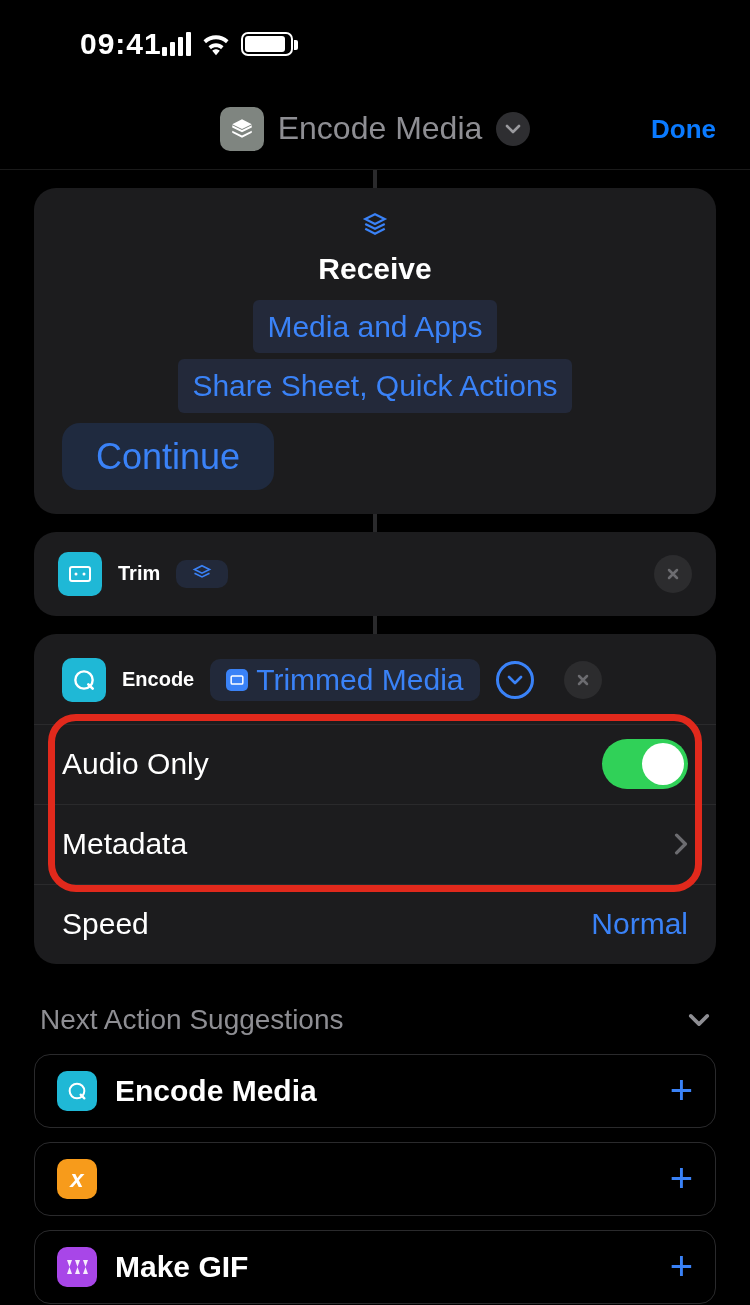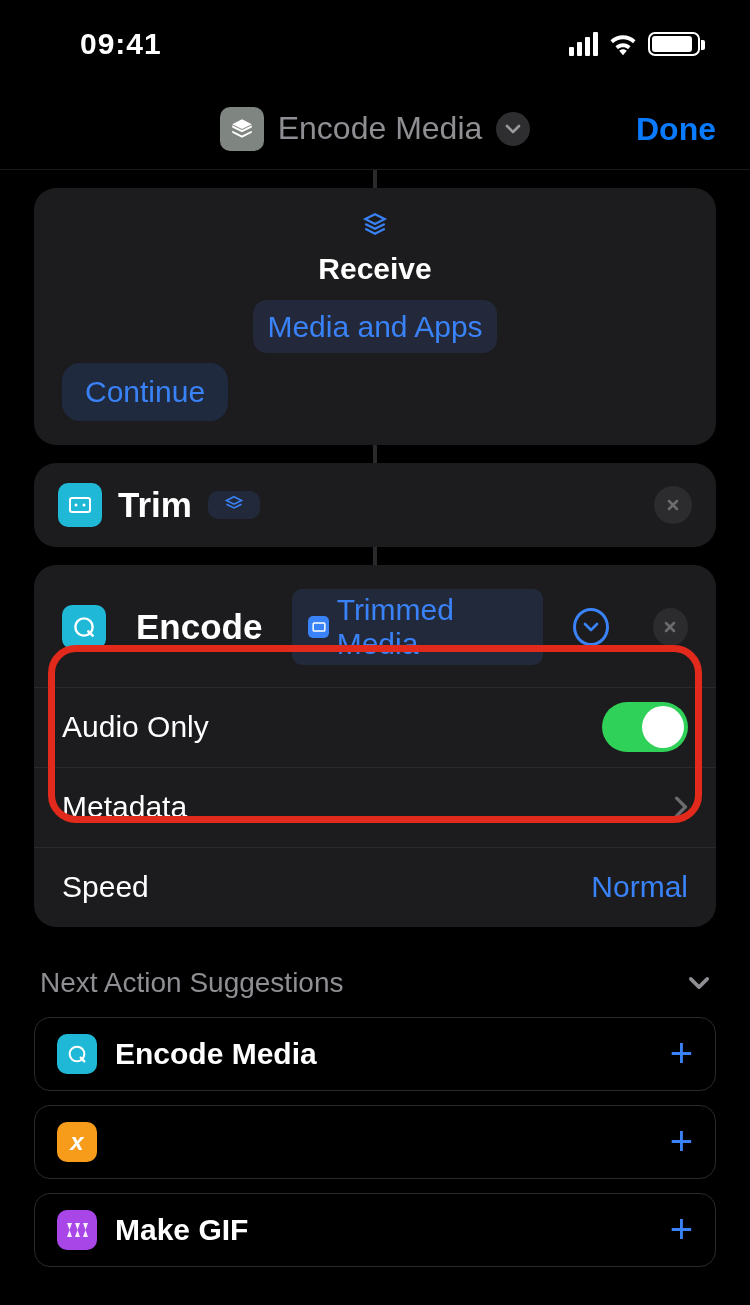"09:41" .status-bar { justify-content: space-between -> flex-start }
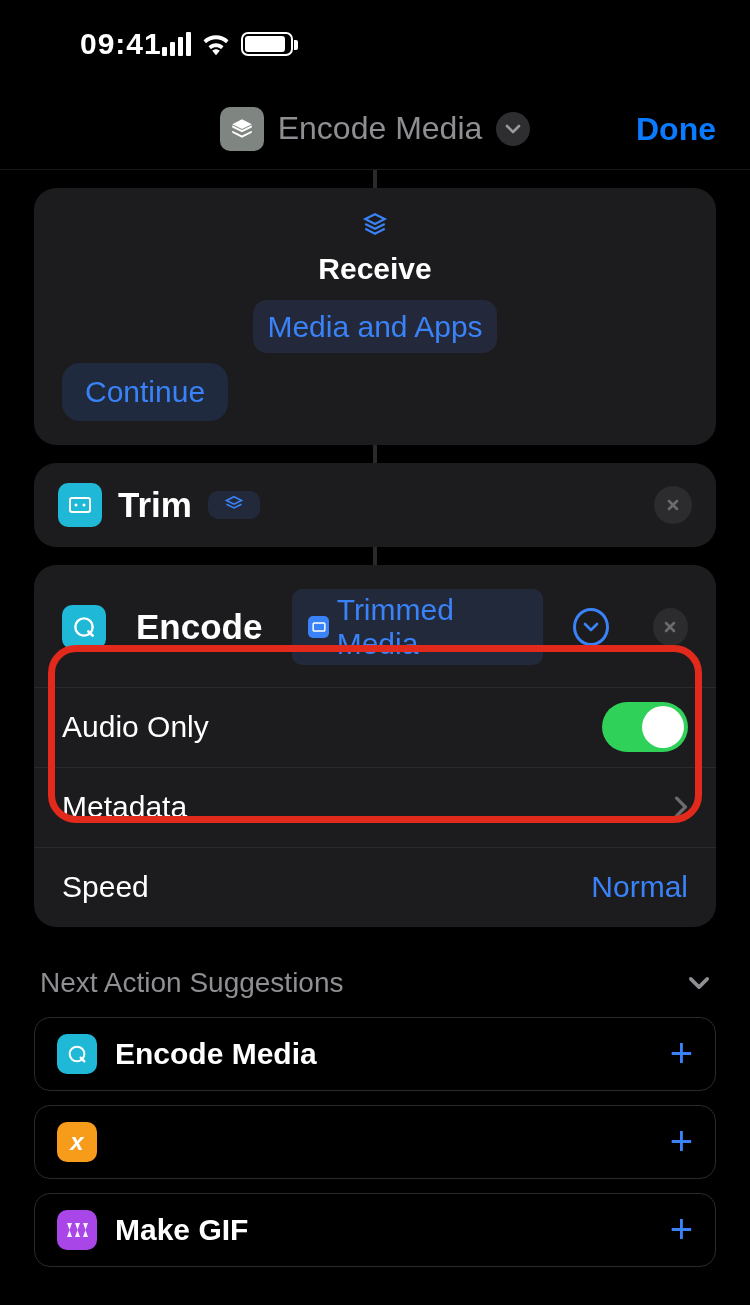"Done" .done { font-size: 32px -> 26px }
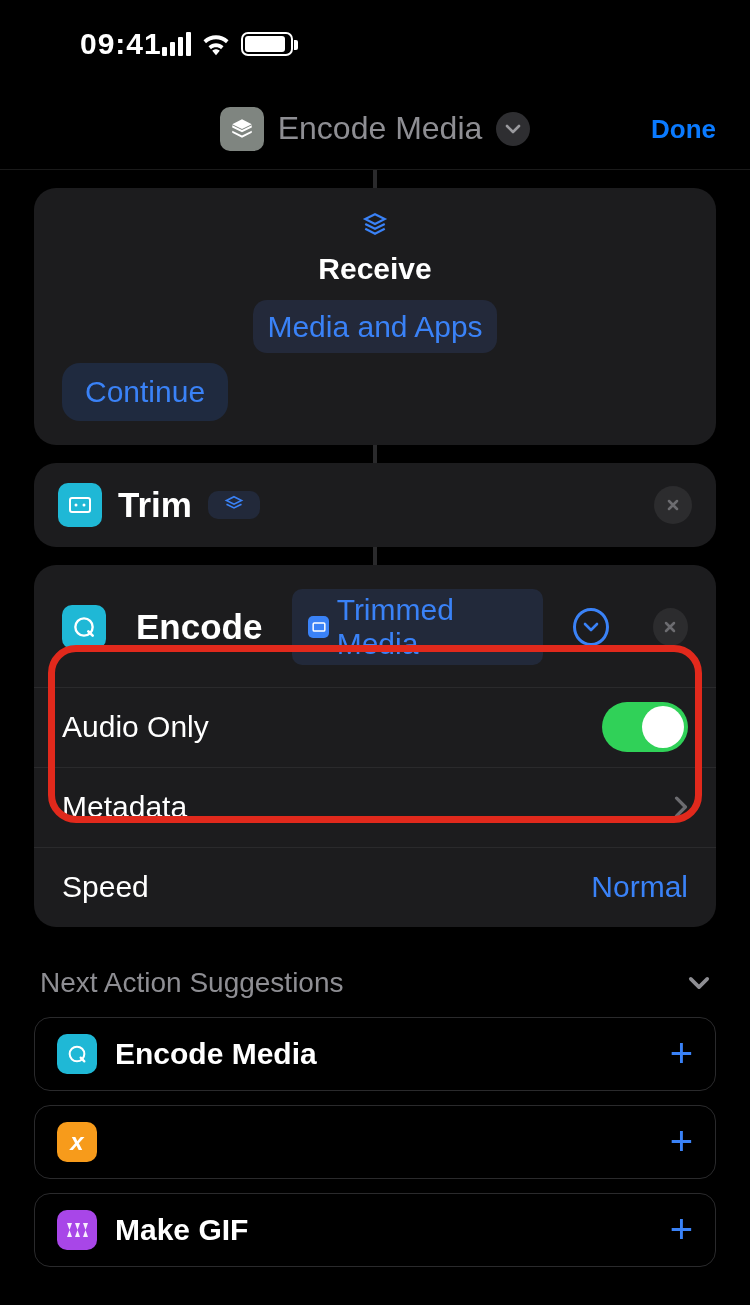"Media and Apps" .pill { border-radius: 14px -> 6px }
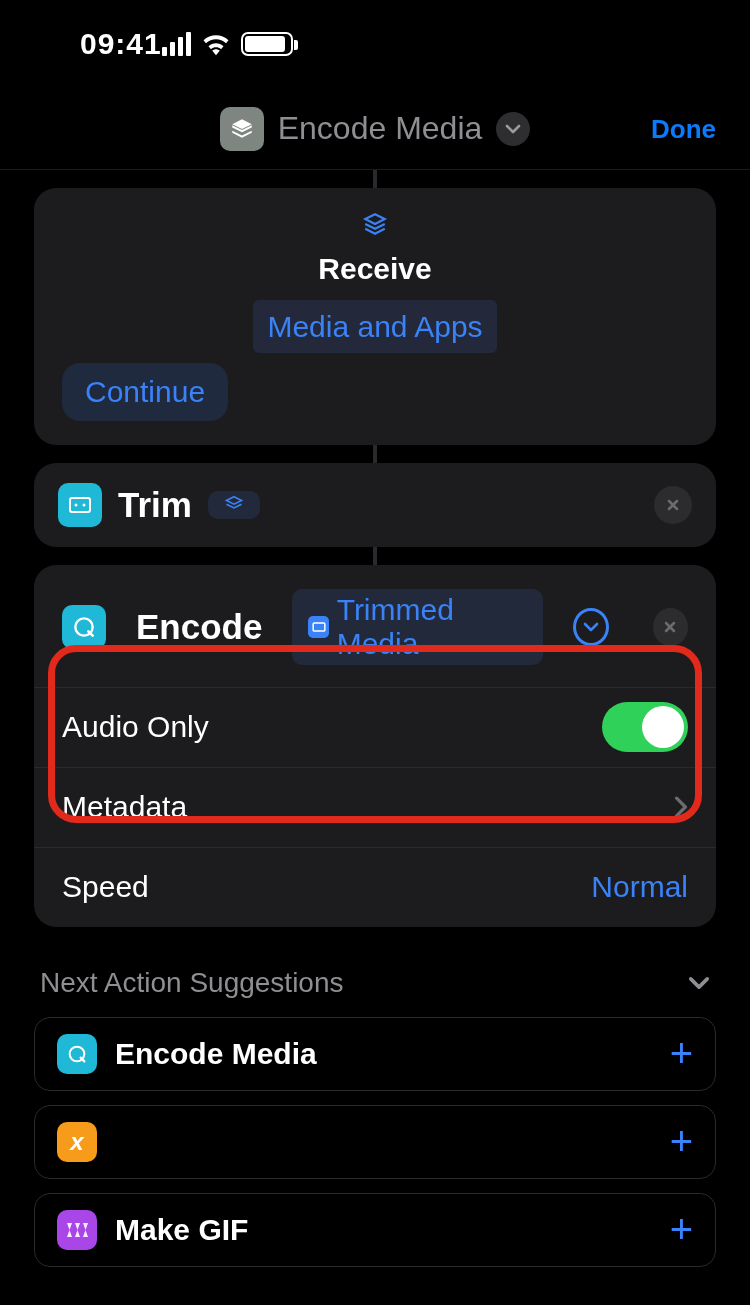"Share Sheet, Quick Actions" span.pill { html: none -> <span>Share Sheet, Quick Actions</span> }
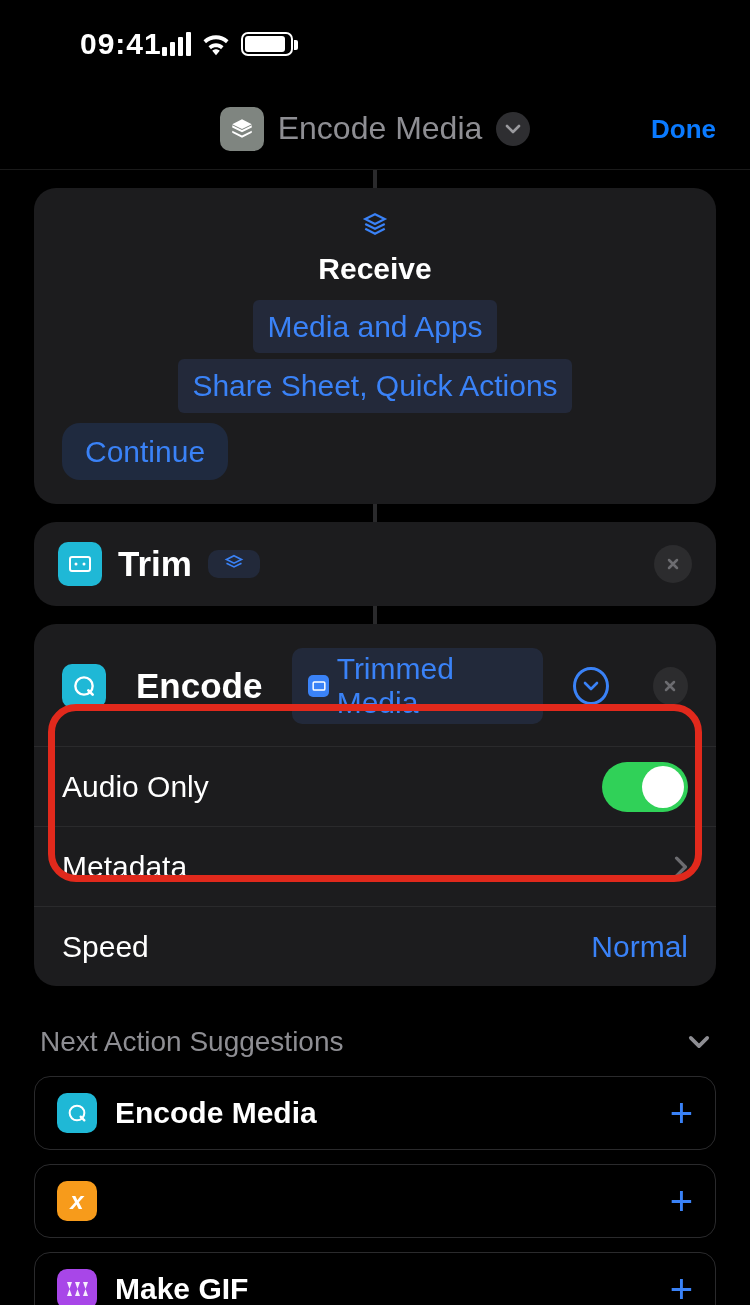"Continue" .continue-pill { font-size: 30px -> 36px; padding: 4px 23px -> 4px 34px }
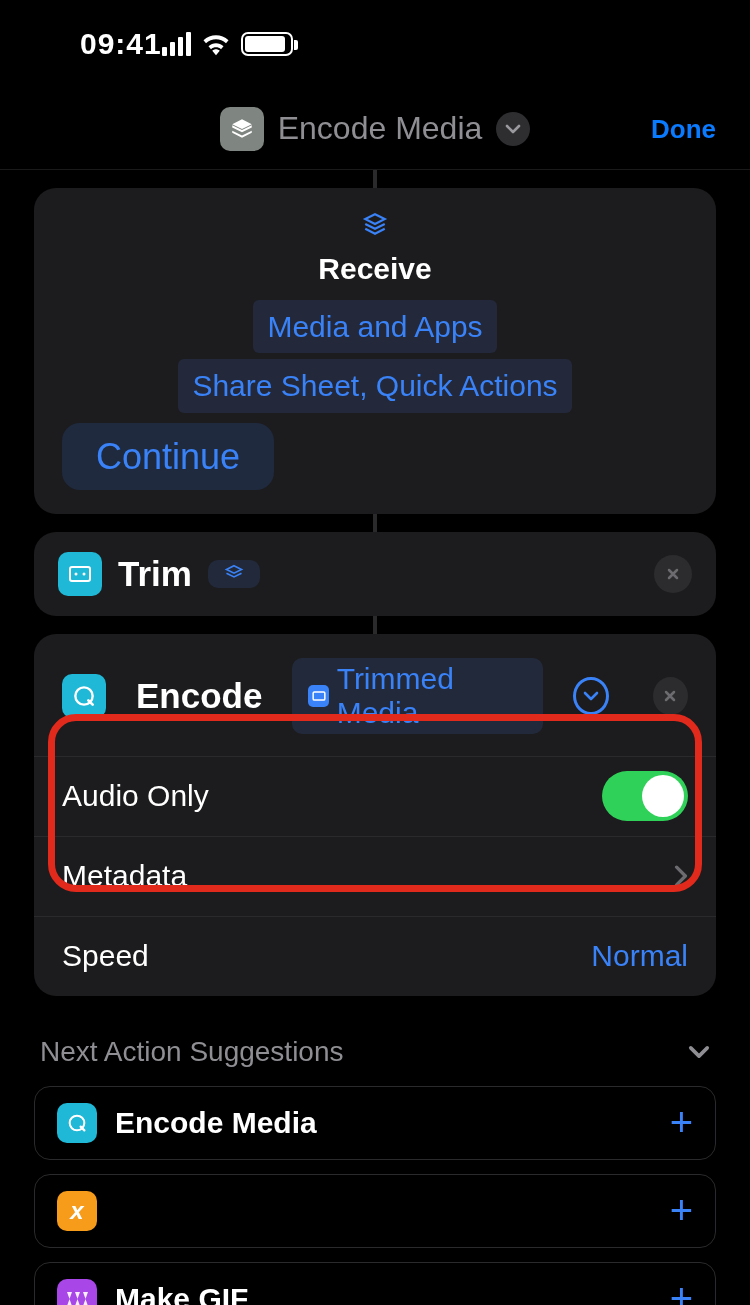"Trim" .action-title { font-size: 35px -> 20px }
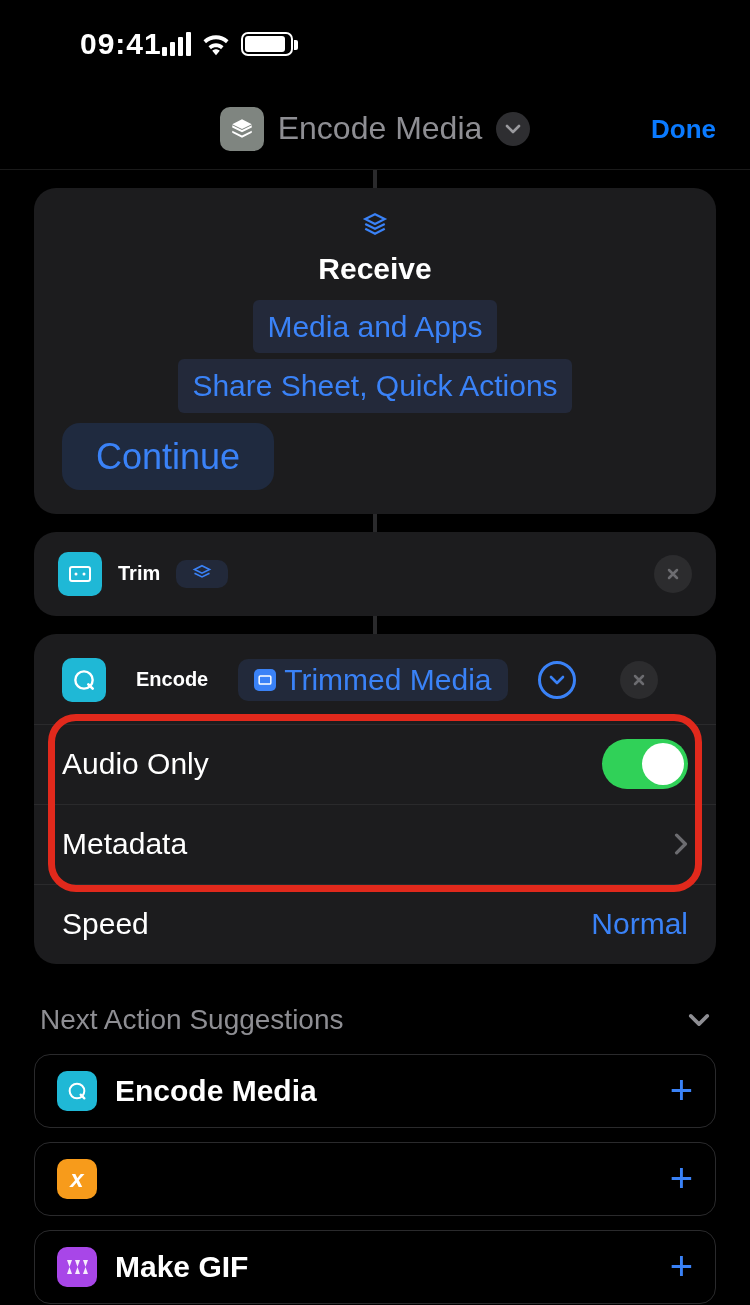"Encode" .encode-head { gap: 30px -> 16px }
